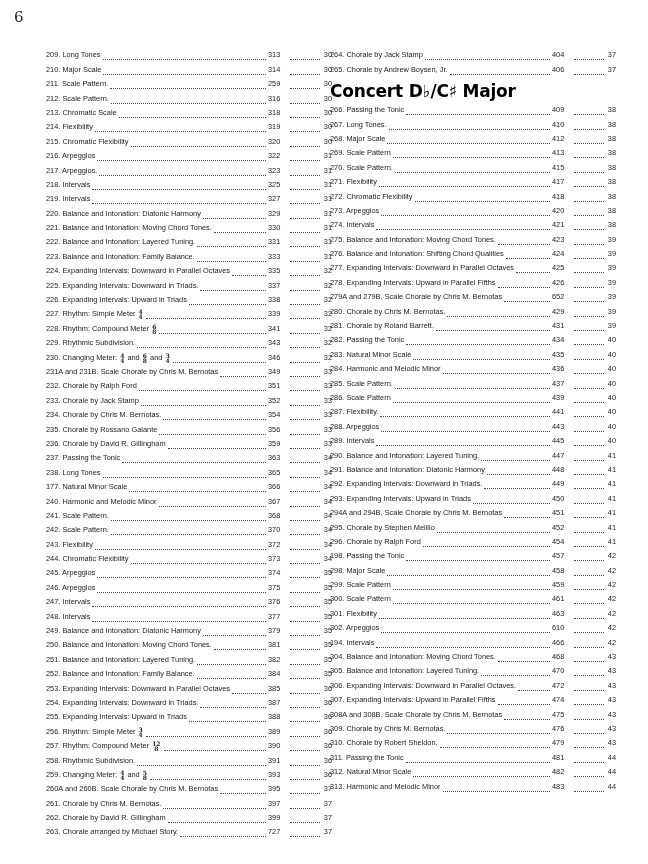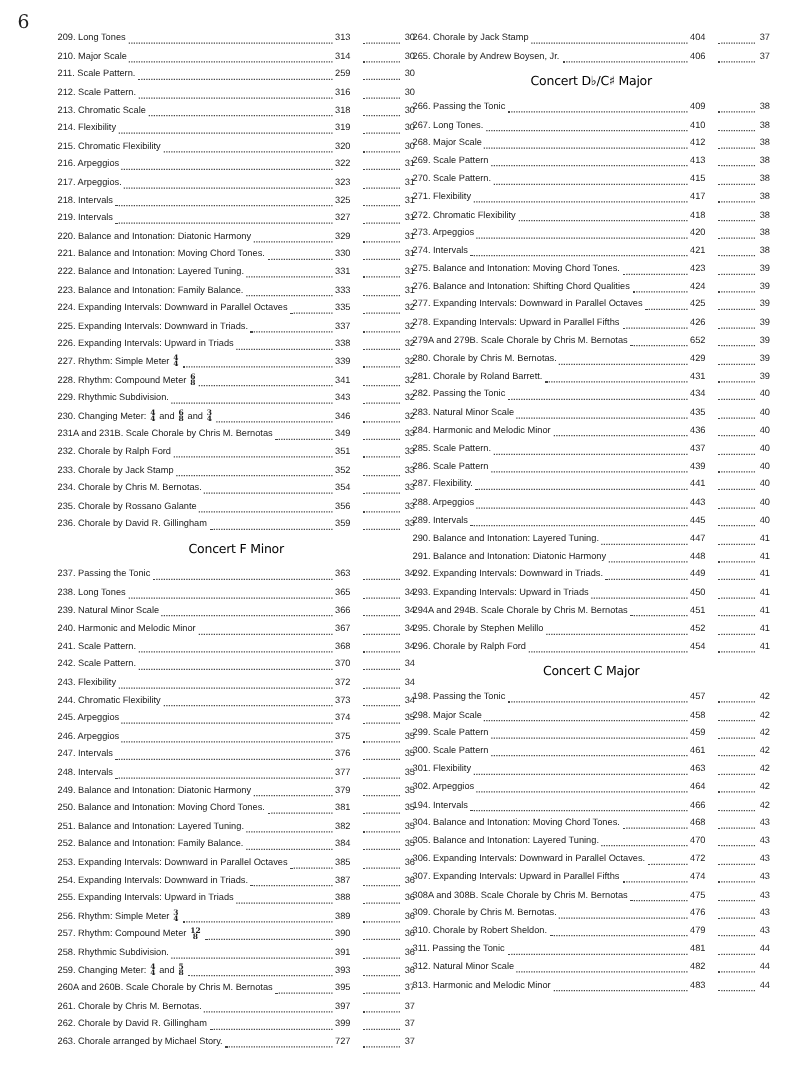"209. Long Tones" .col { top: 21px -> 46px }
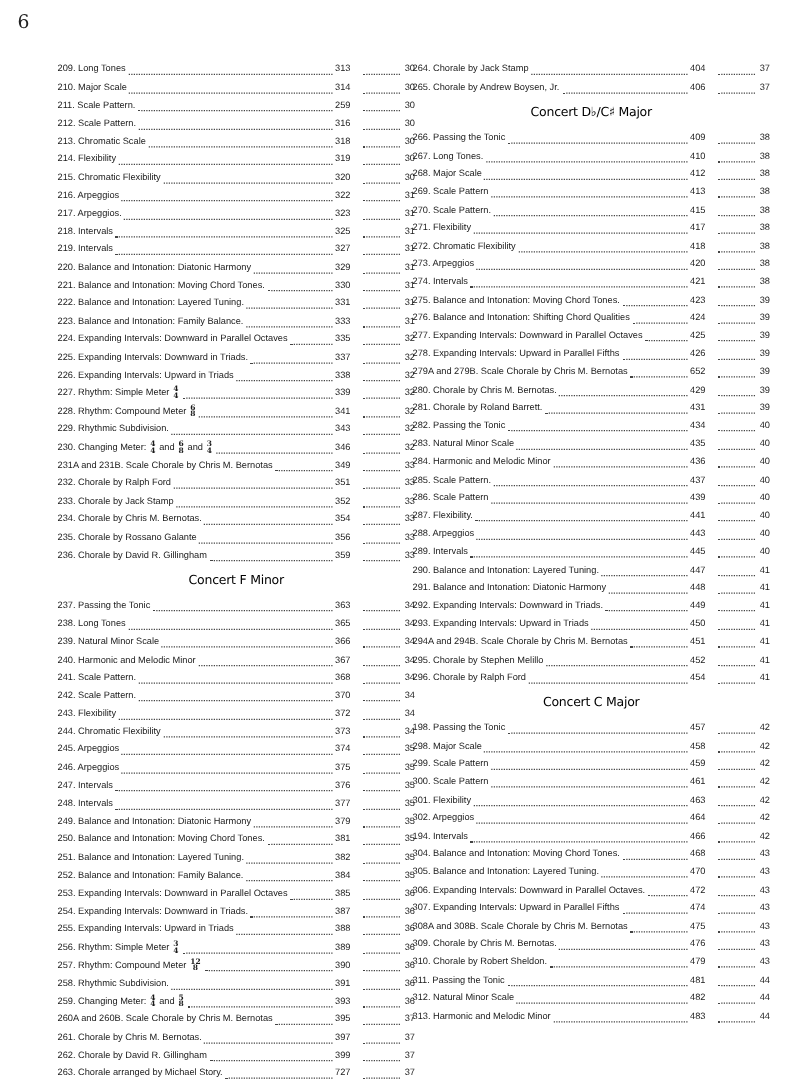"Concert D♭/C♯ Major" .heading { font-size: 10px -> 17px; font-weight: normal -> bold; text-align: center -> none }
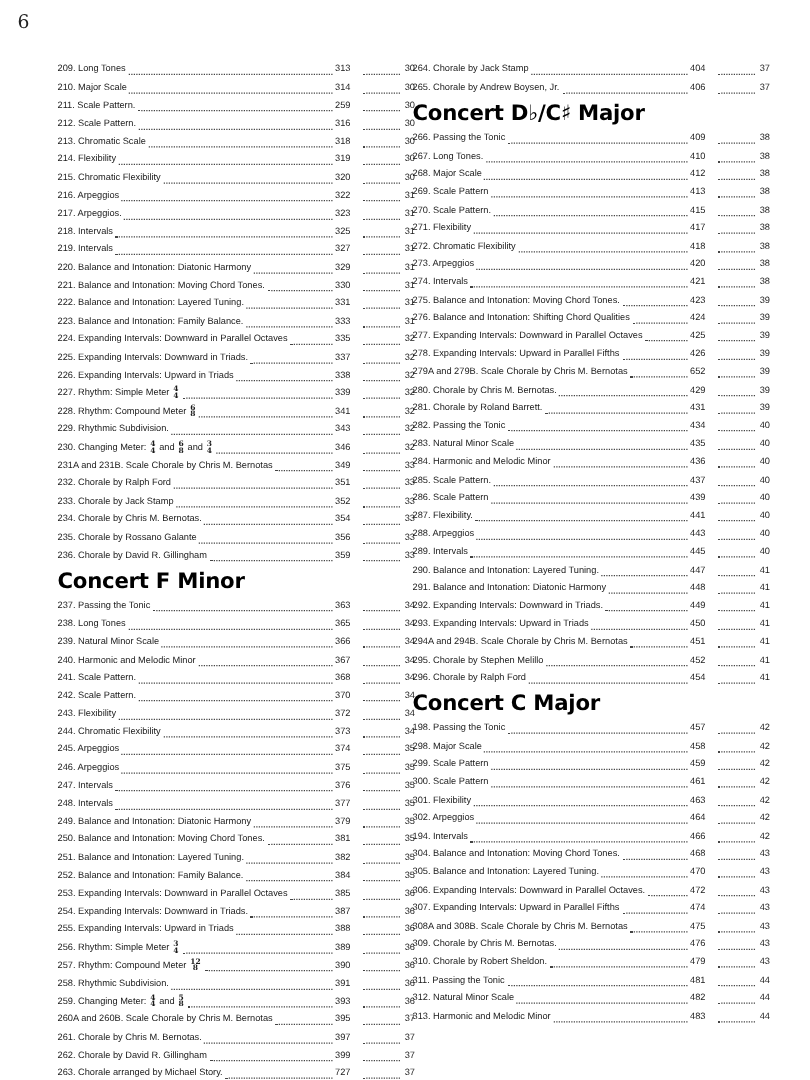"Concert F Minor" div.heading { html: <div>Concert F Minor</div> -> none }
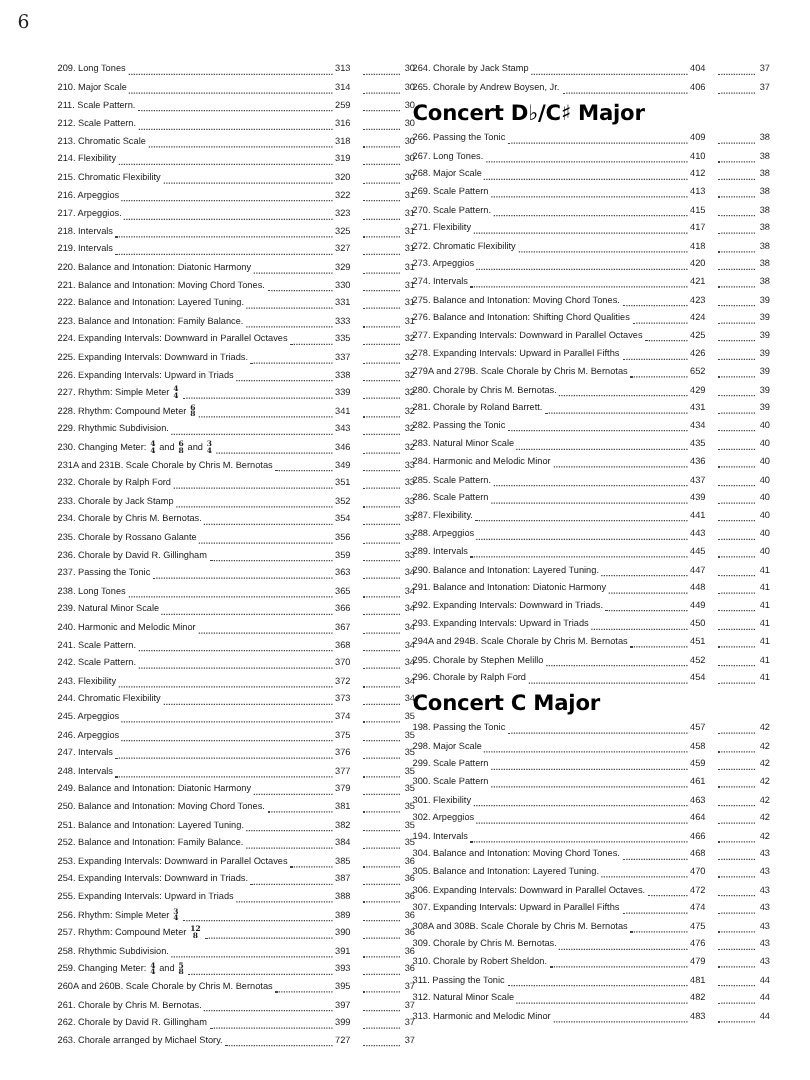"239. Natural Minor Scale" span.title { text: 239 -> 177 }
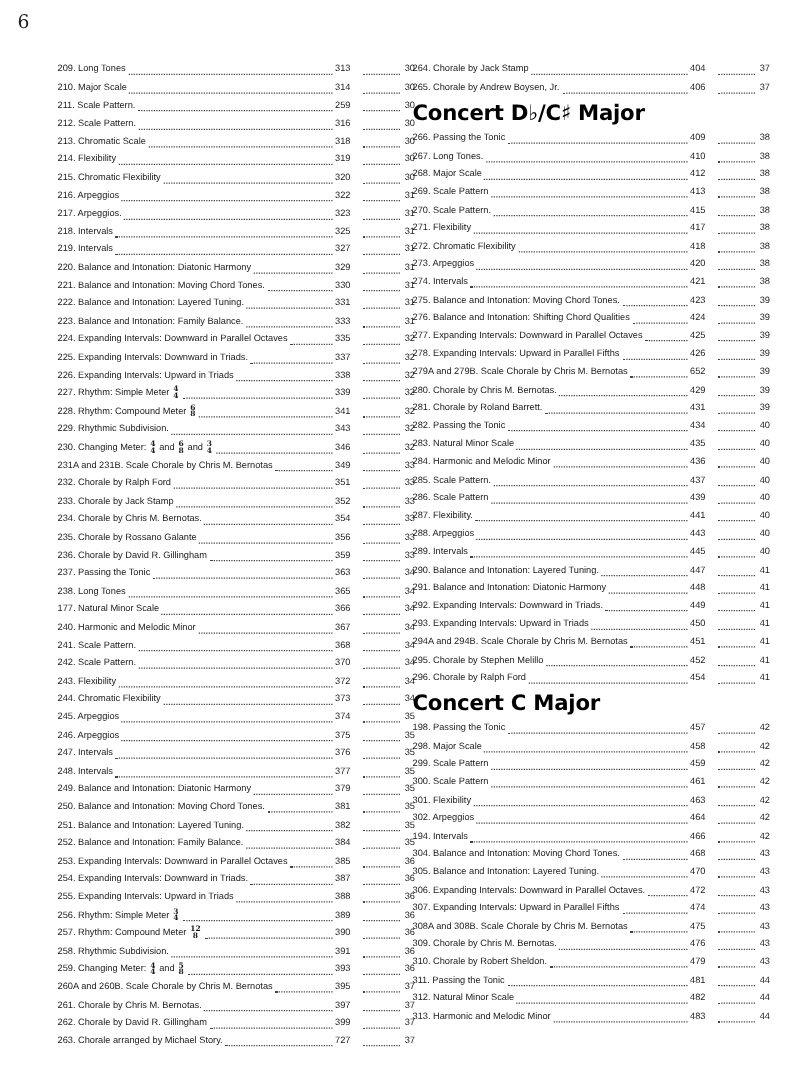"Concert C Major" div.heading { html: <div>Concert C Major</div> -> none }
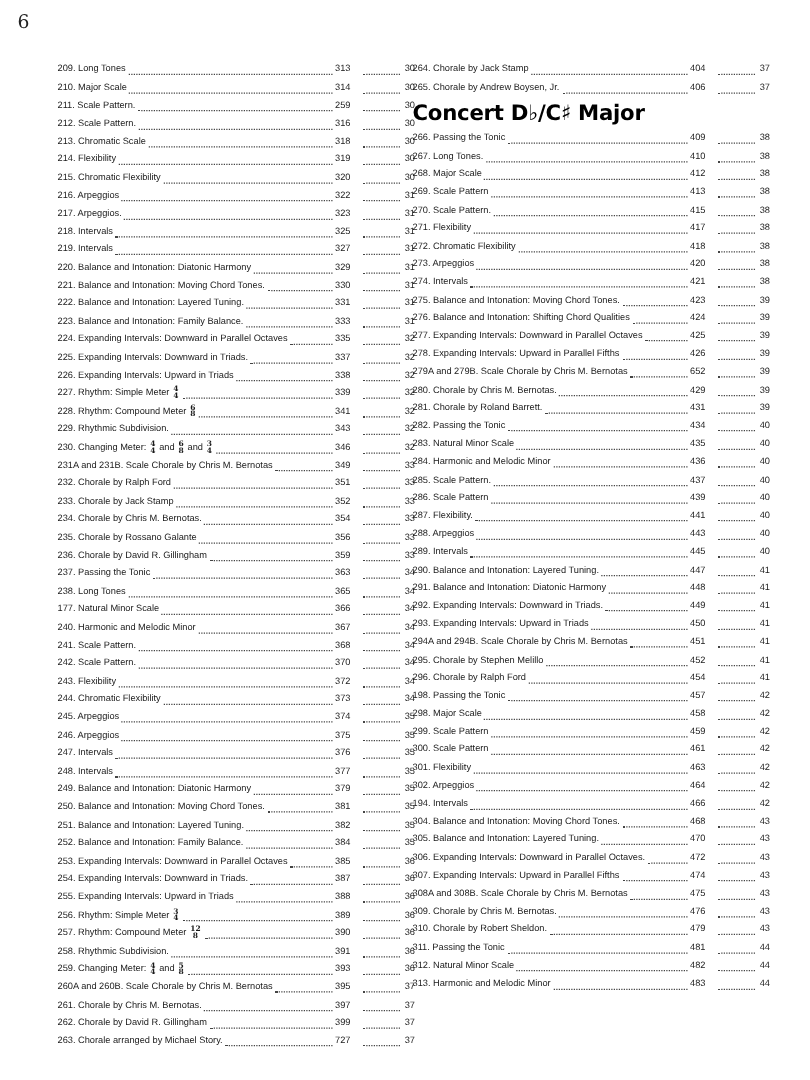"464" span.num { text: 464 -> 610 }
